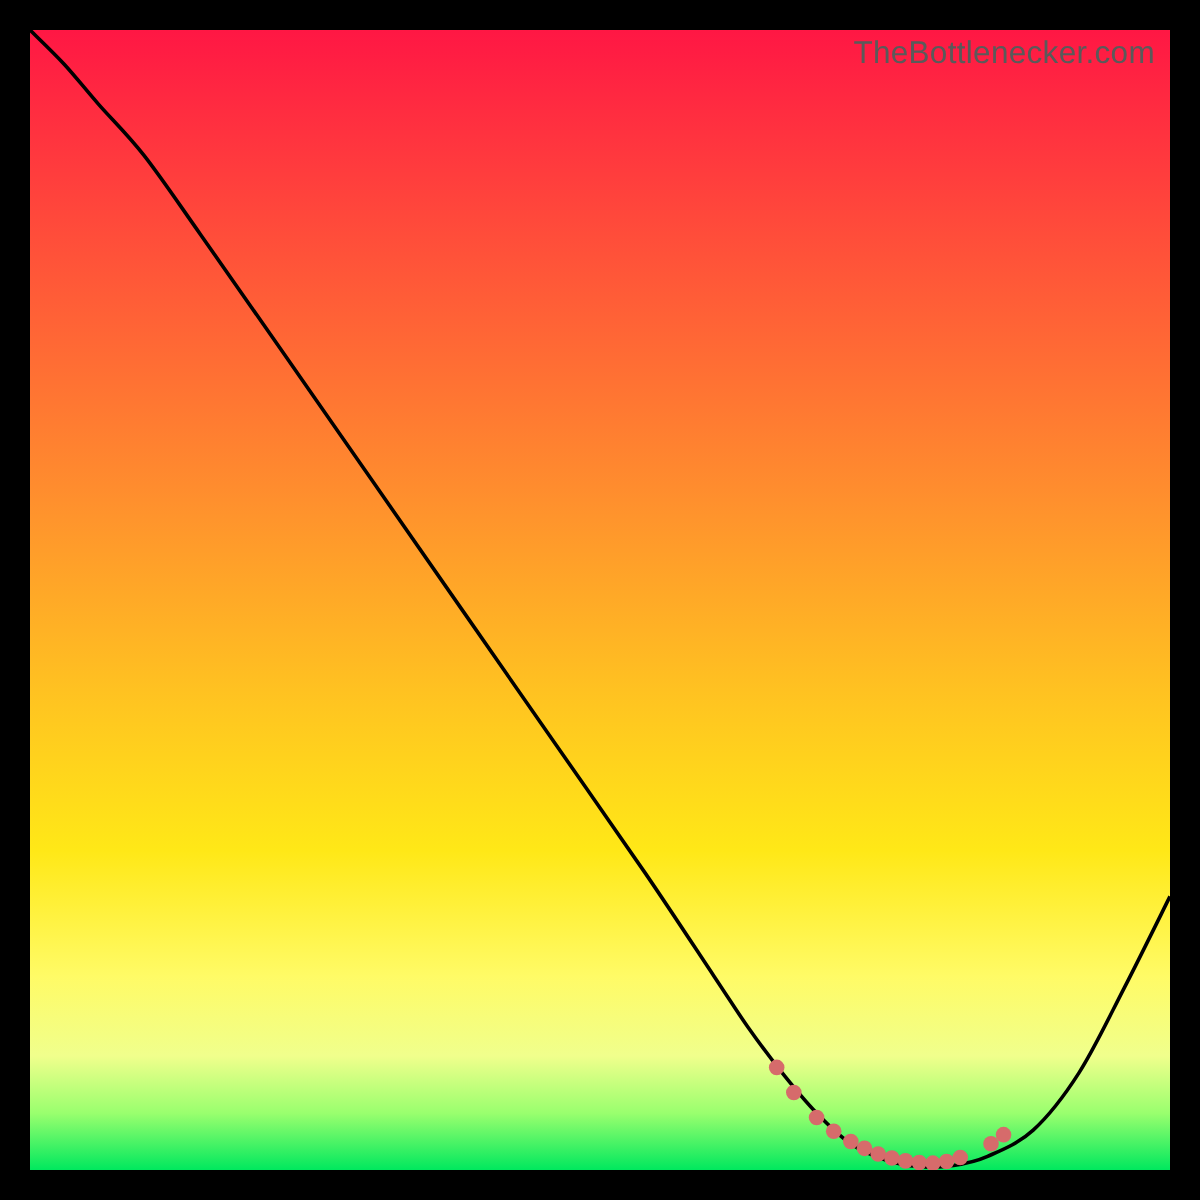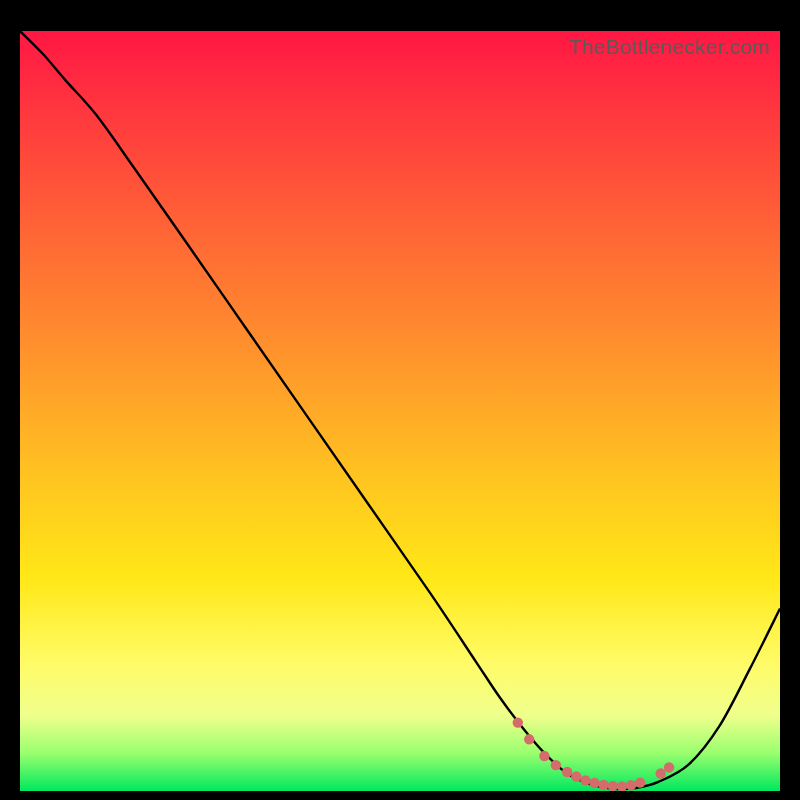"TheBottlenecker.com" .frame { margin-top: 11px -> none }
